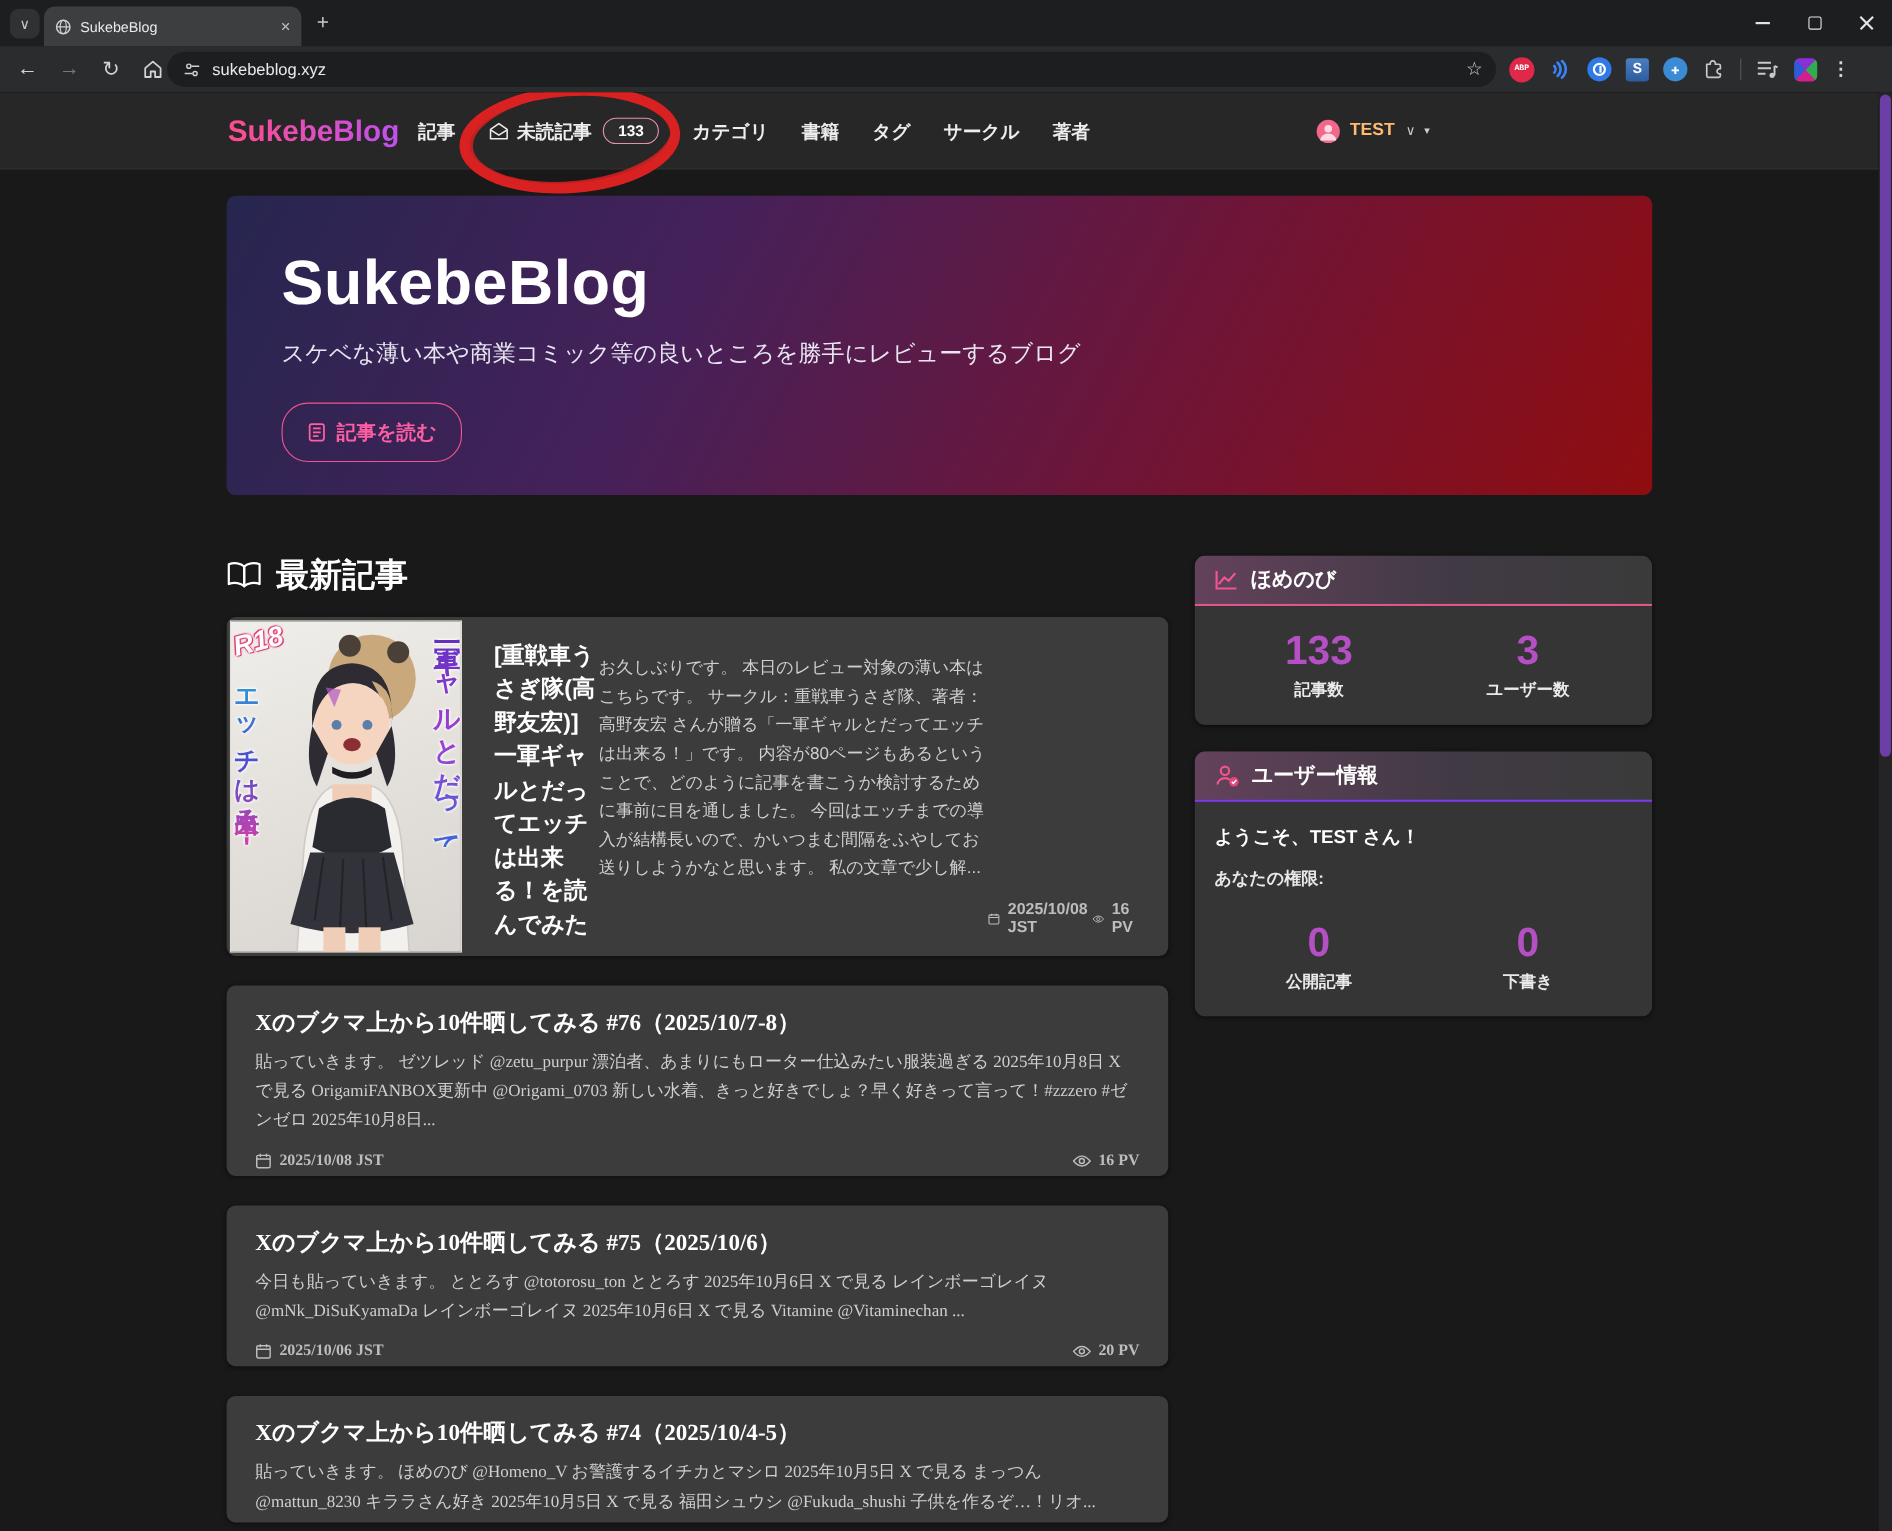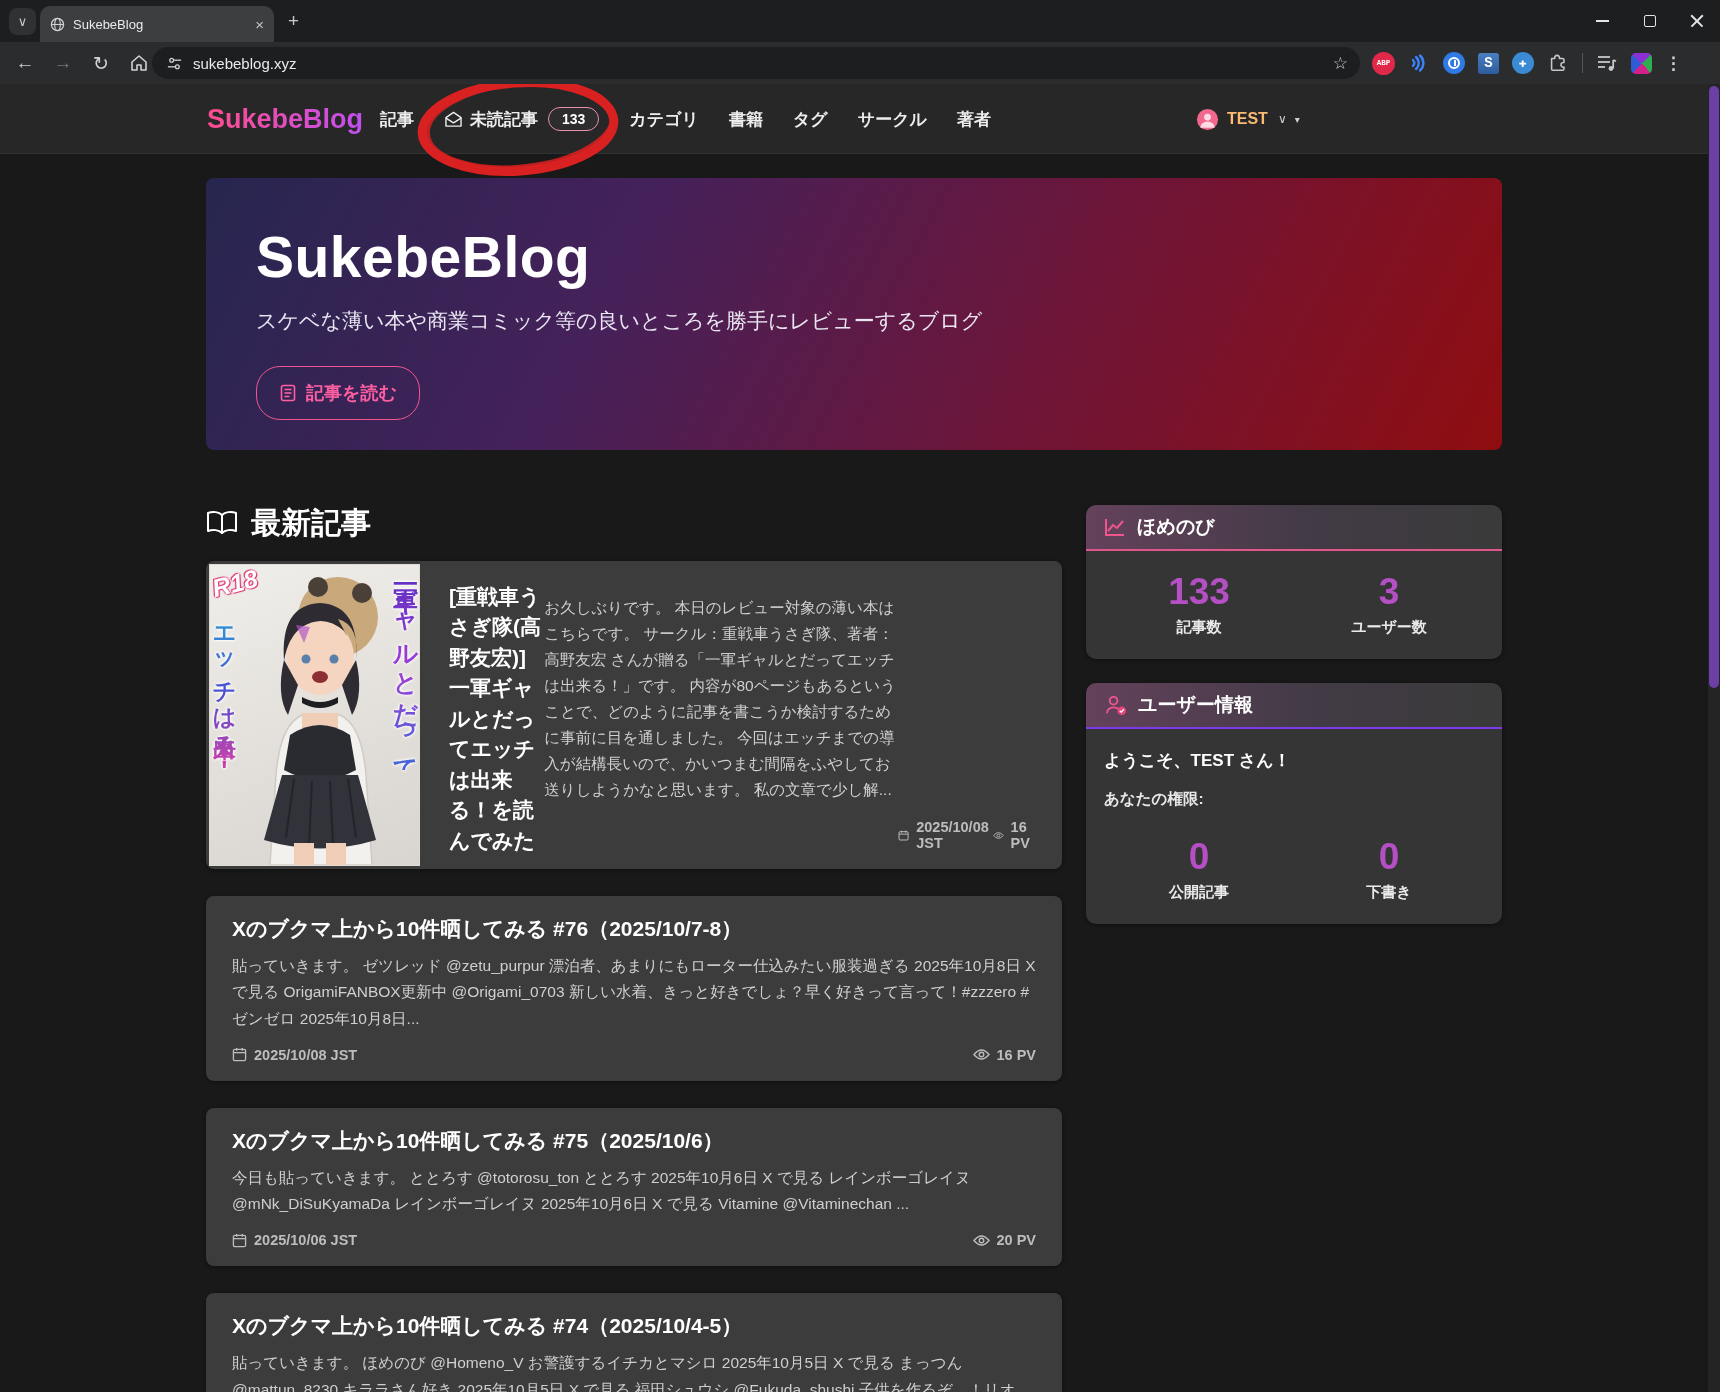"Xのブクマ上から10件晒してみる #76（2025/10/7-8）" .card-pad { font-family: none -> Liberation Serif, serif; padding: 18px 26px 18px 26px -> 18px 26px 5px 26px }
